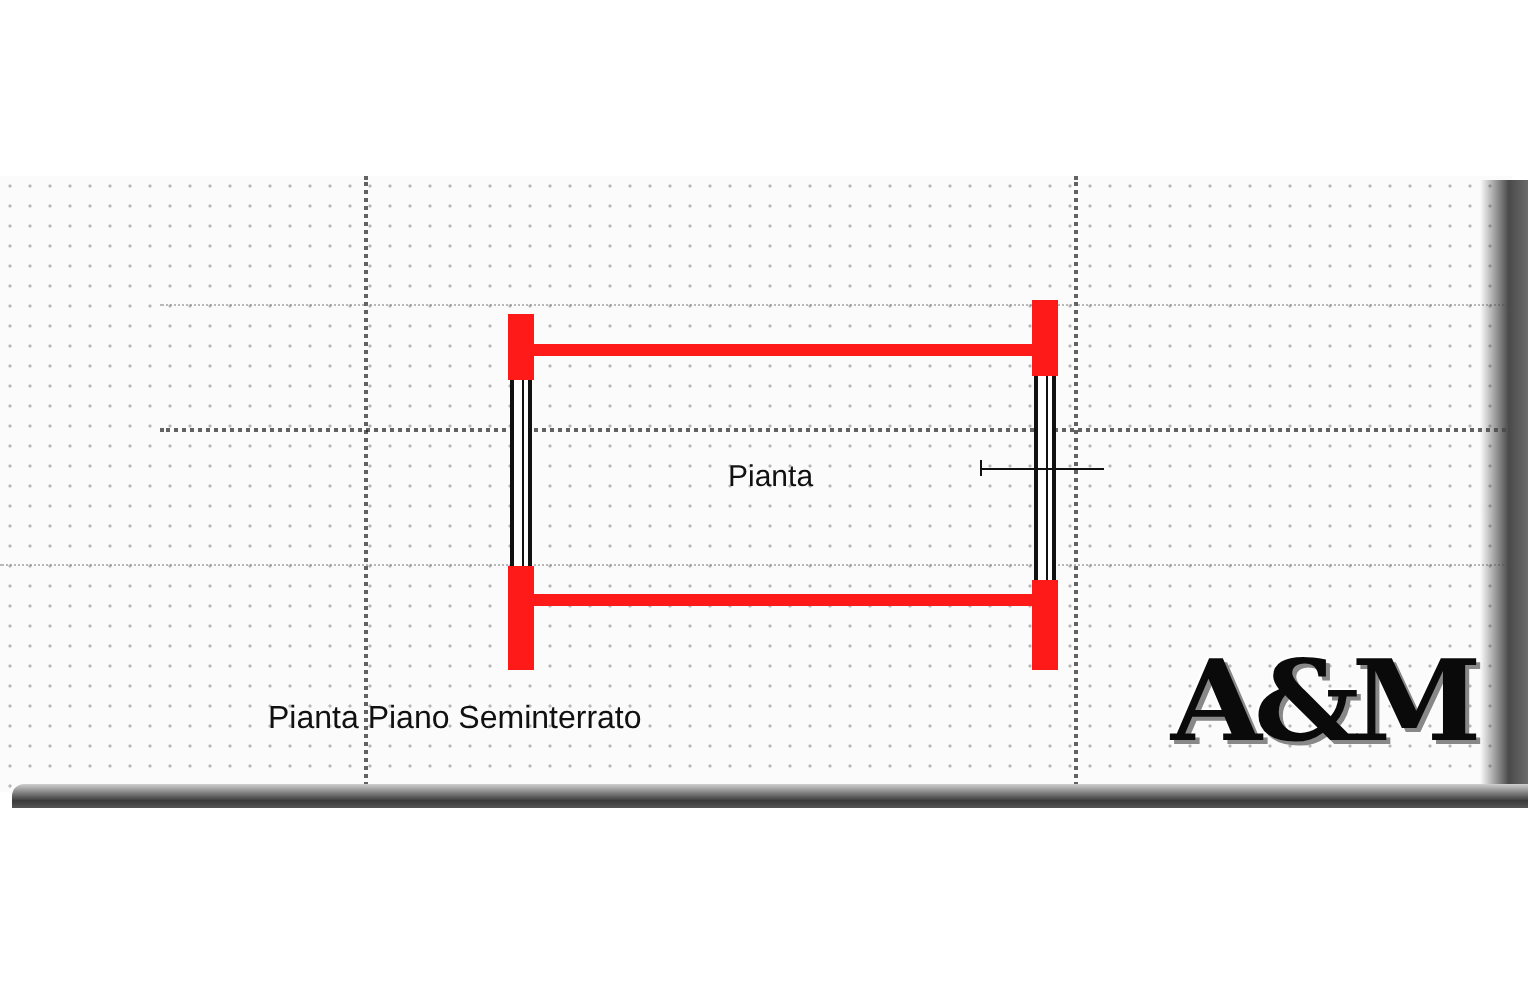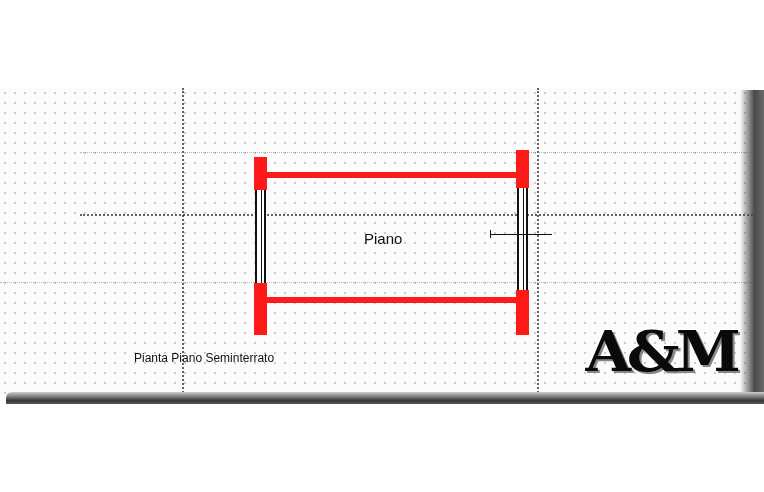"Piano" div.label { text: Piano -> Pianta }
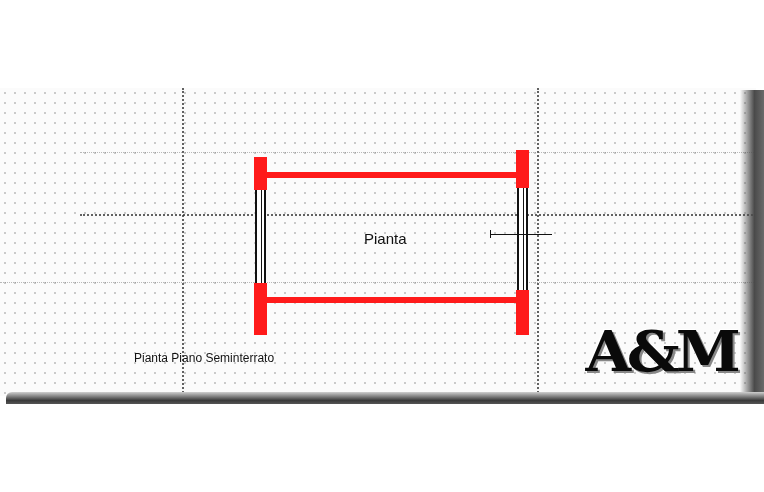"Pianta Piano Seminterrato" .plan-title { font-size: 12px -> 16px }
